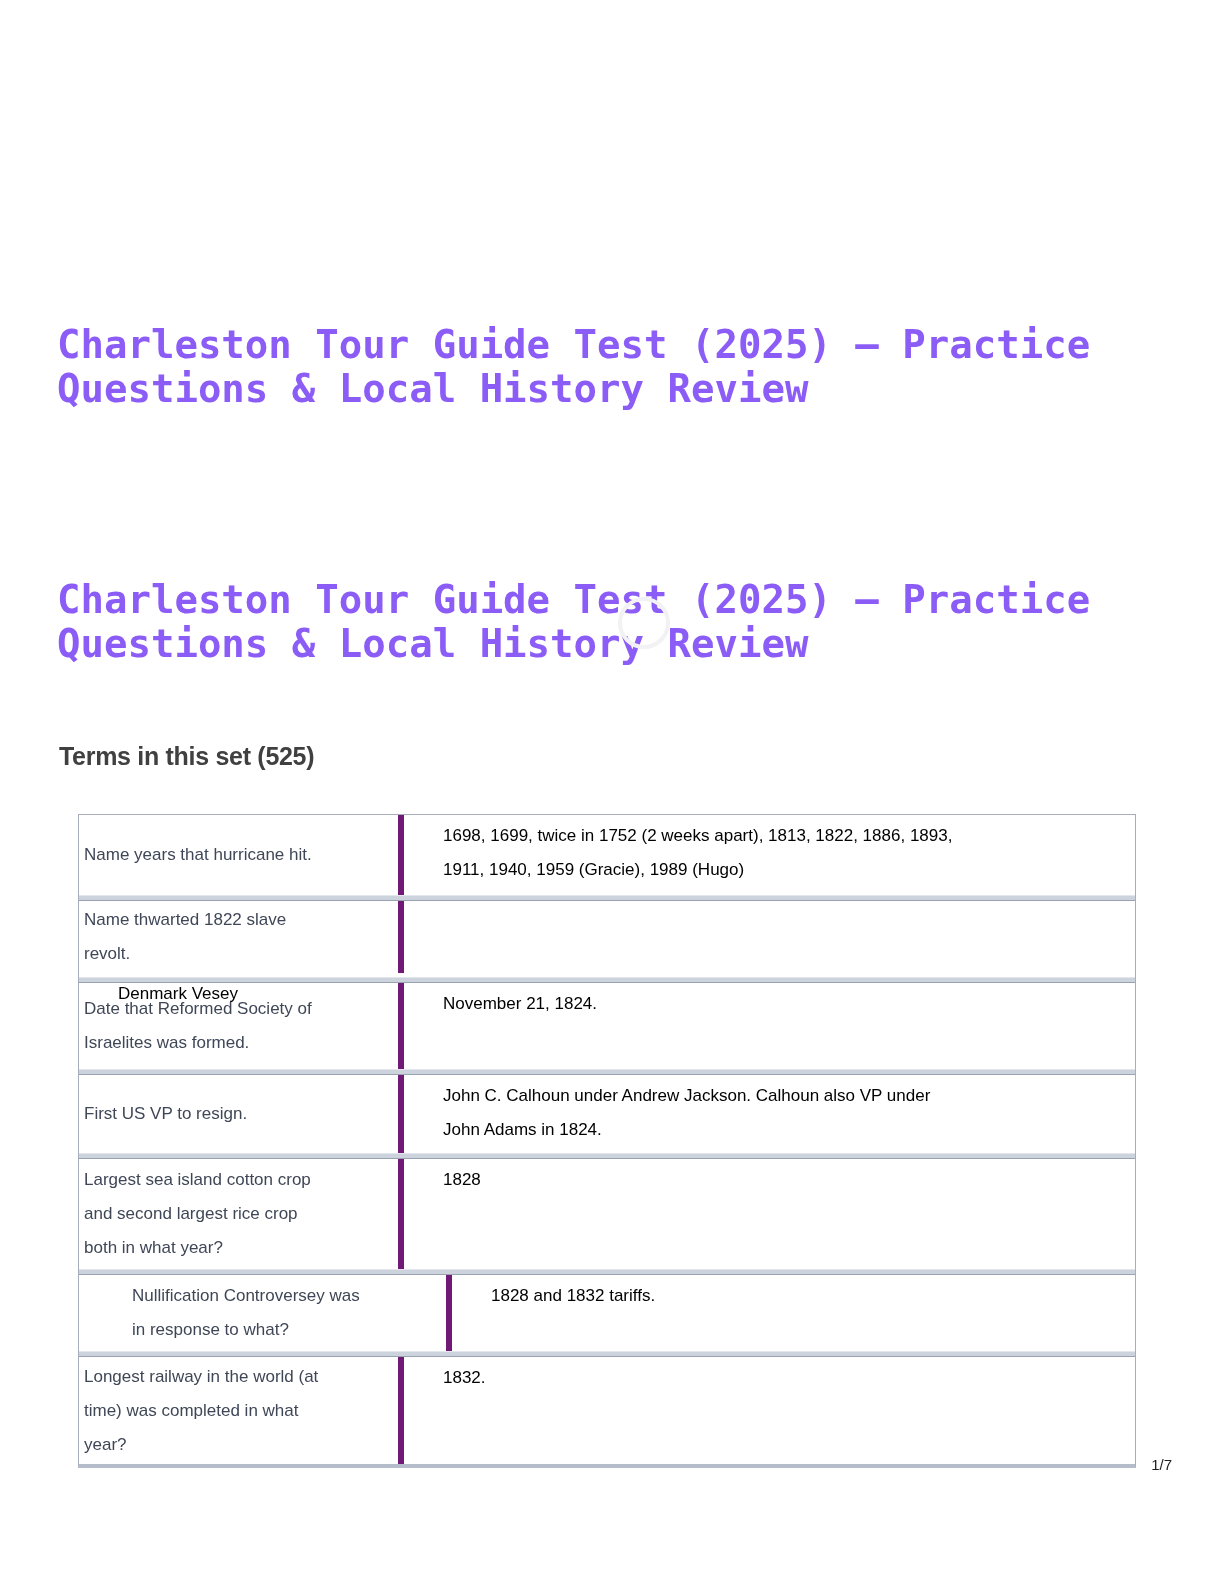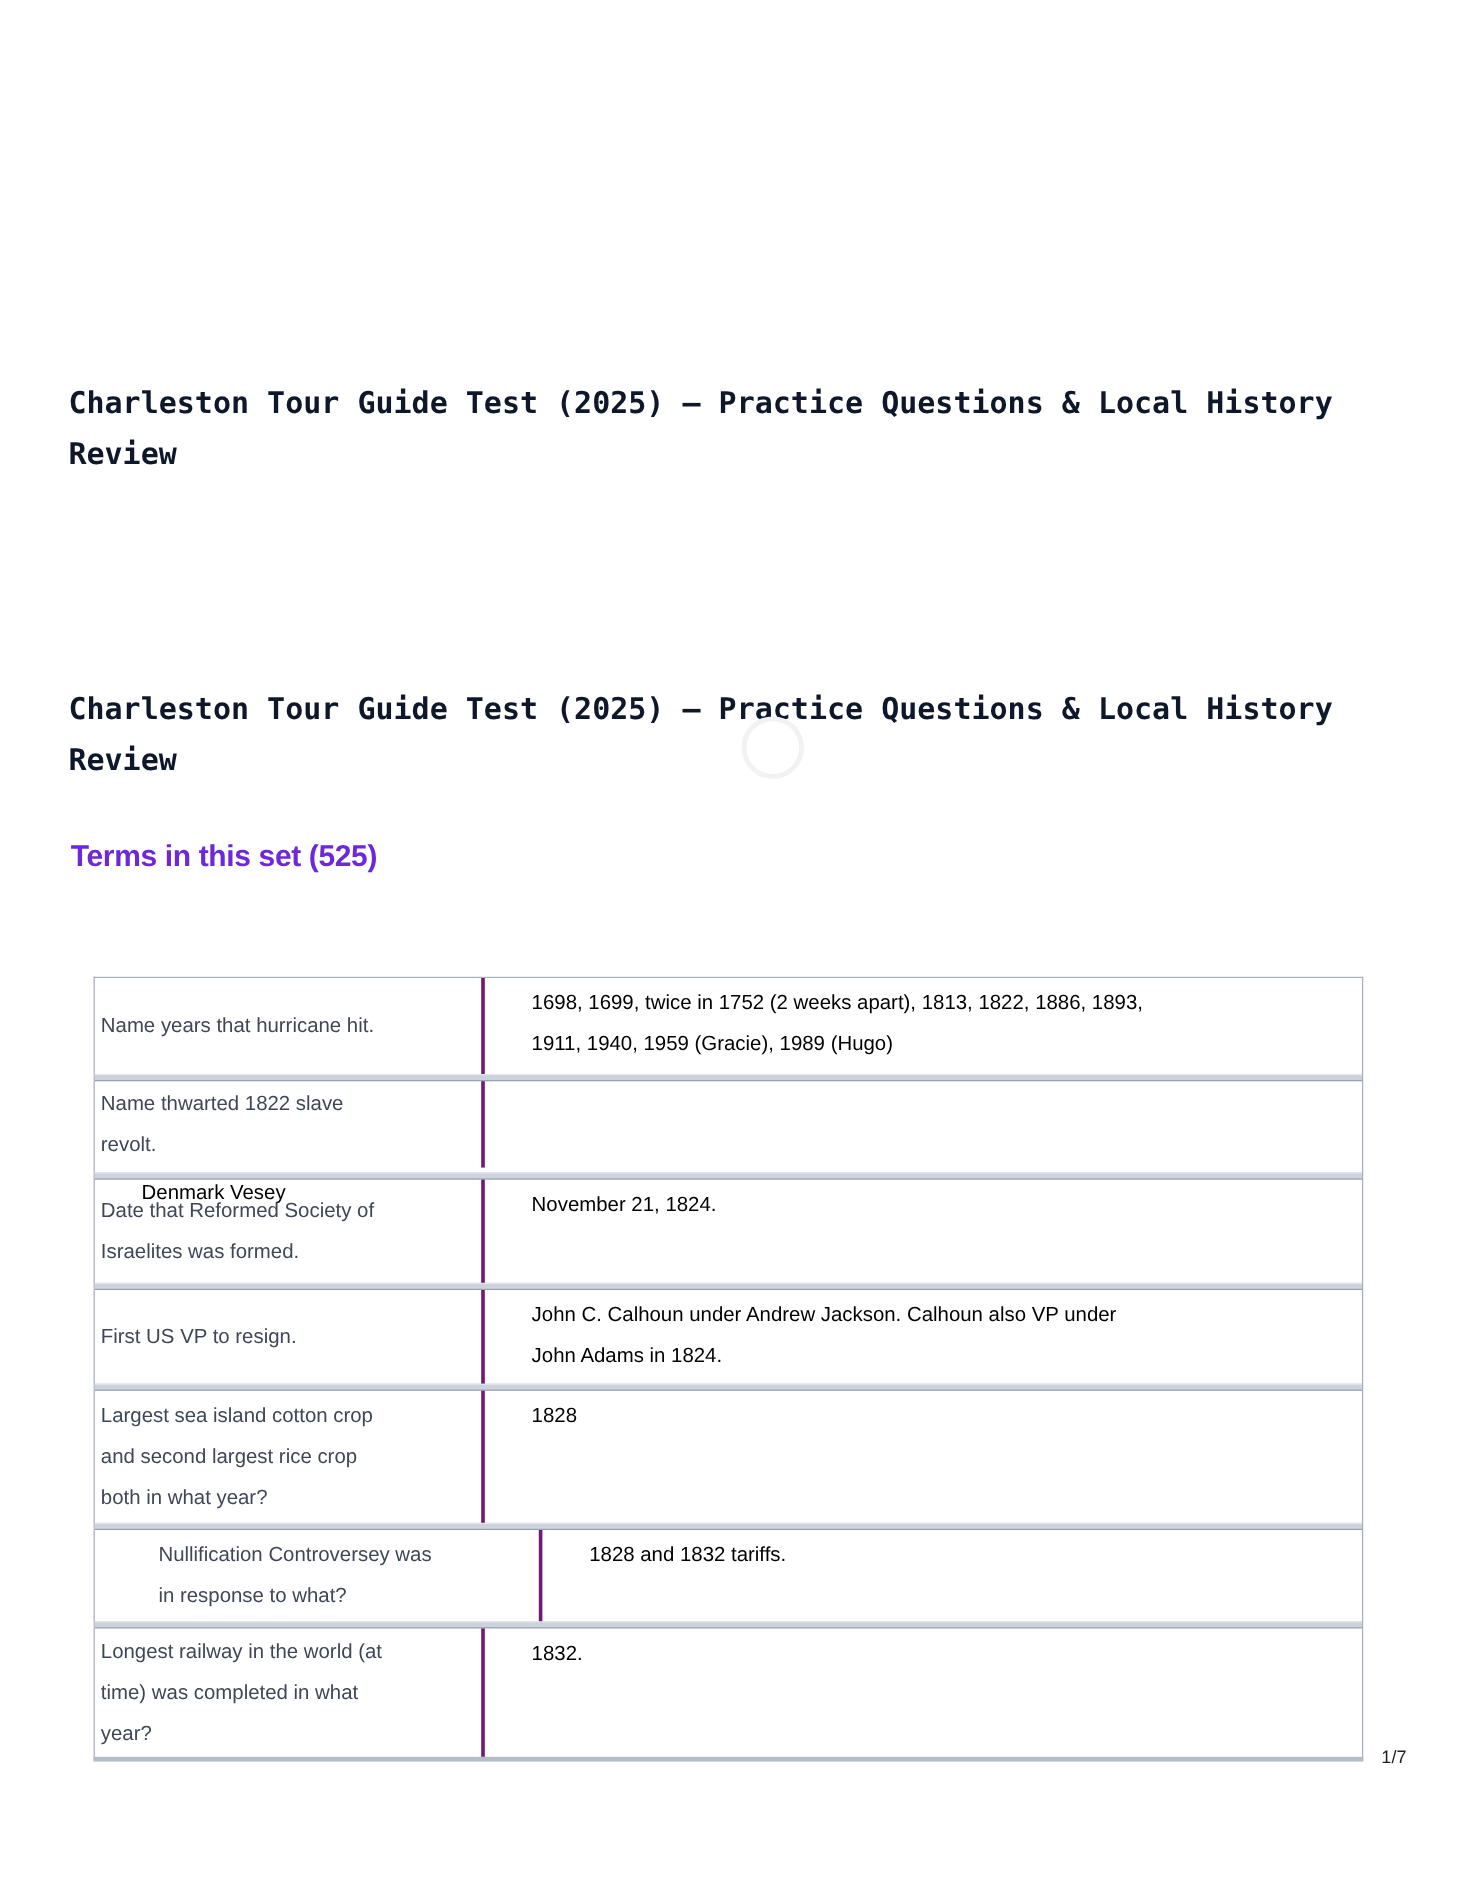"Charleston Tour Guide Test (2025)" .doc-title { color: #0f172a -> #8b5cf6; font-size: 25px -> 39px }
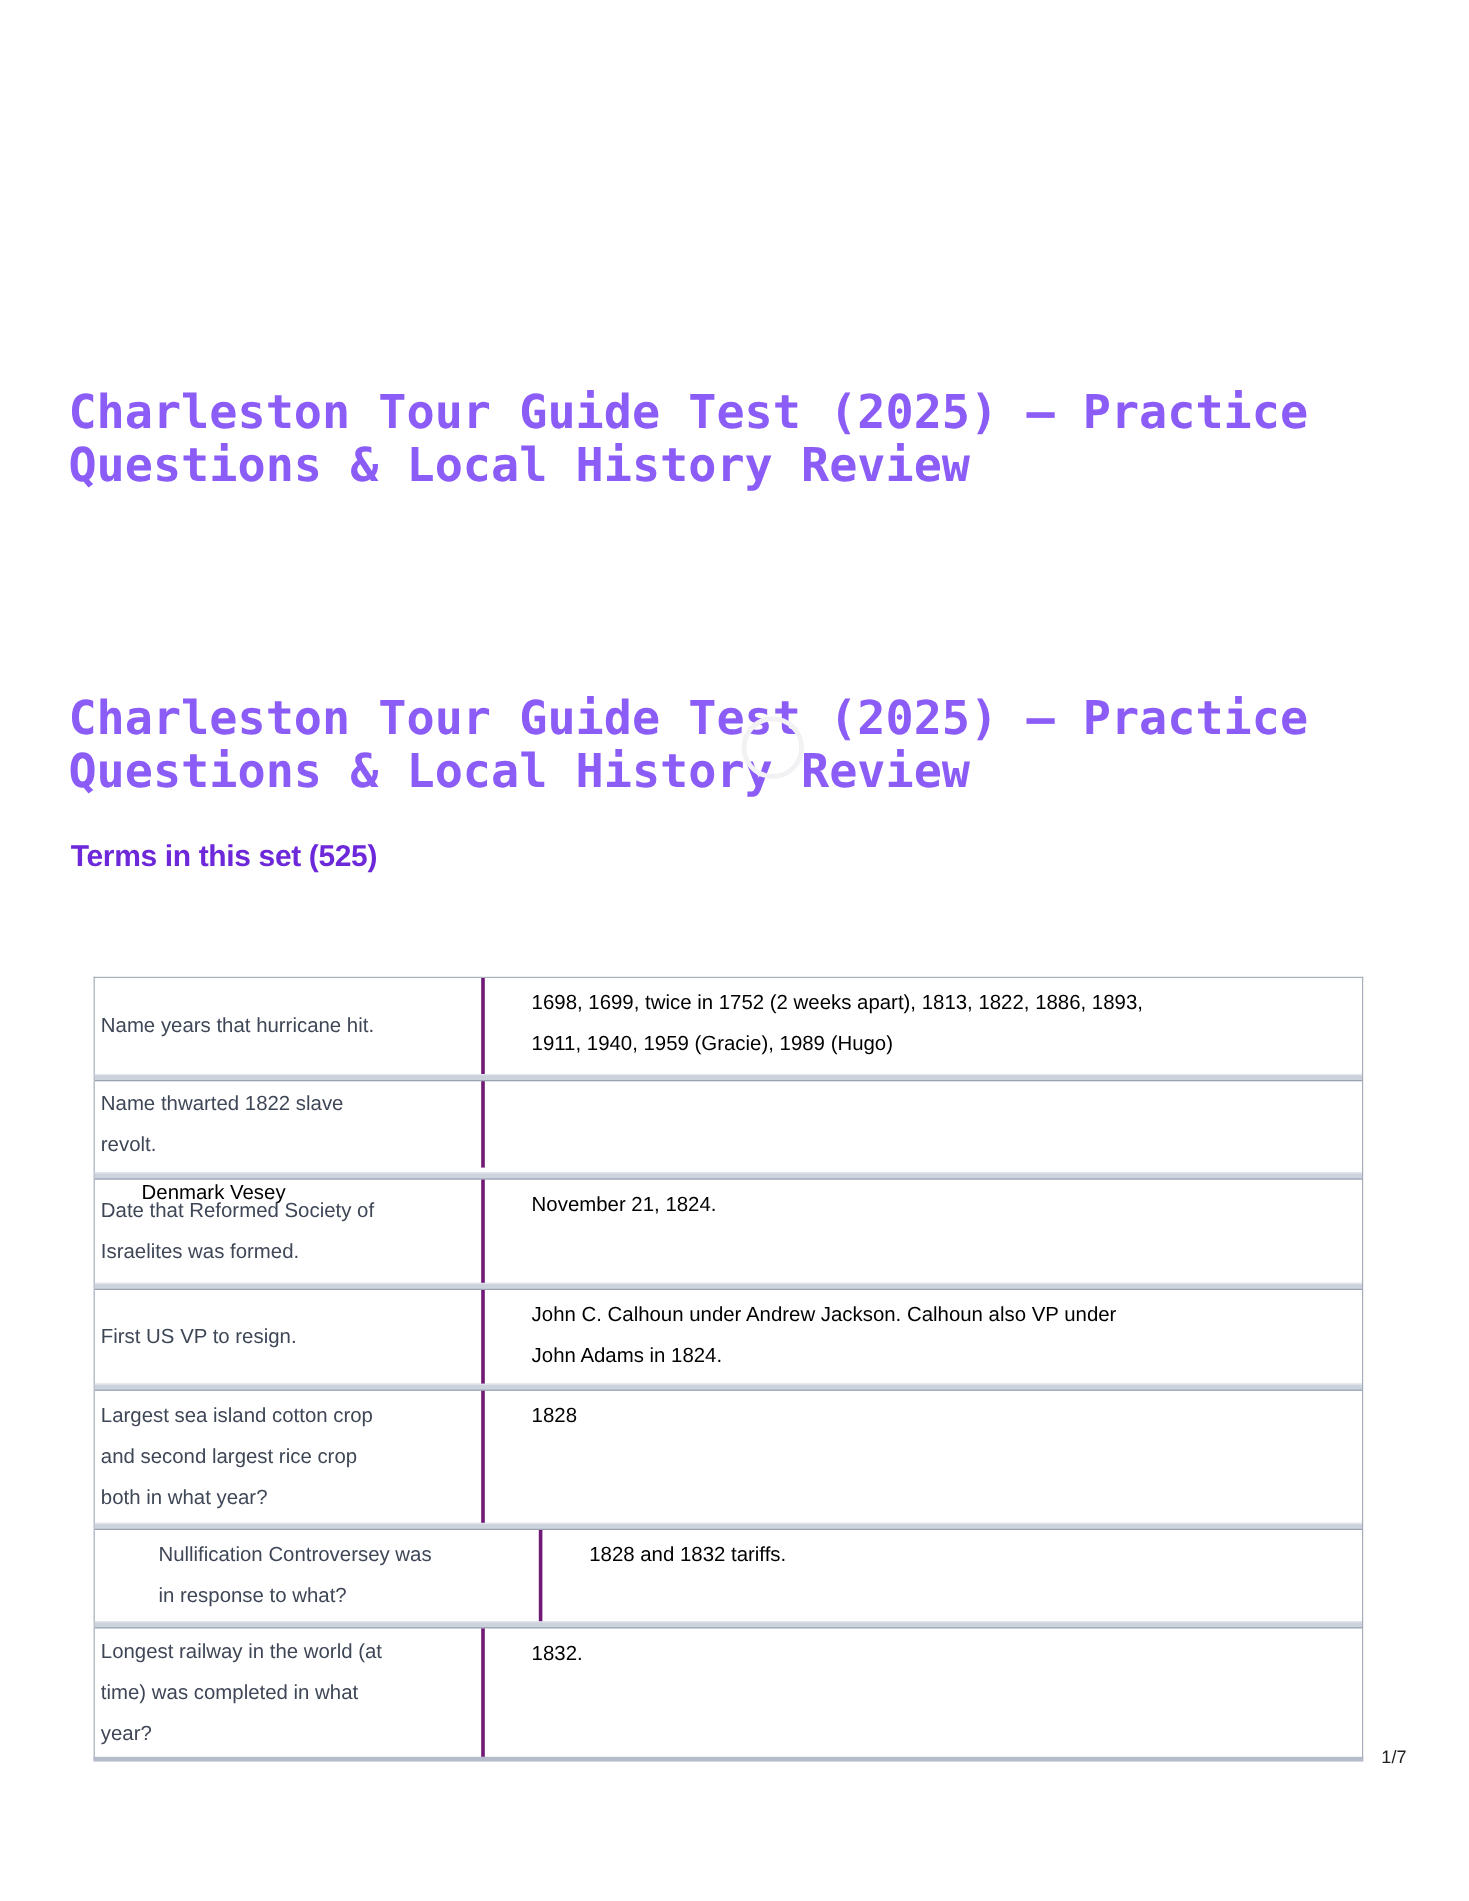"Terms in this set (525)" .section-heading { color: #6d28d9 -> #404040; top: 700px -> 742px }
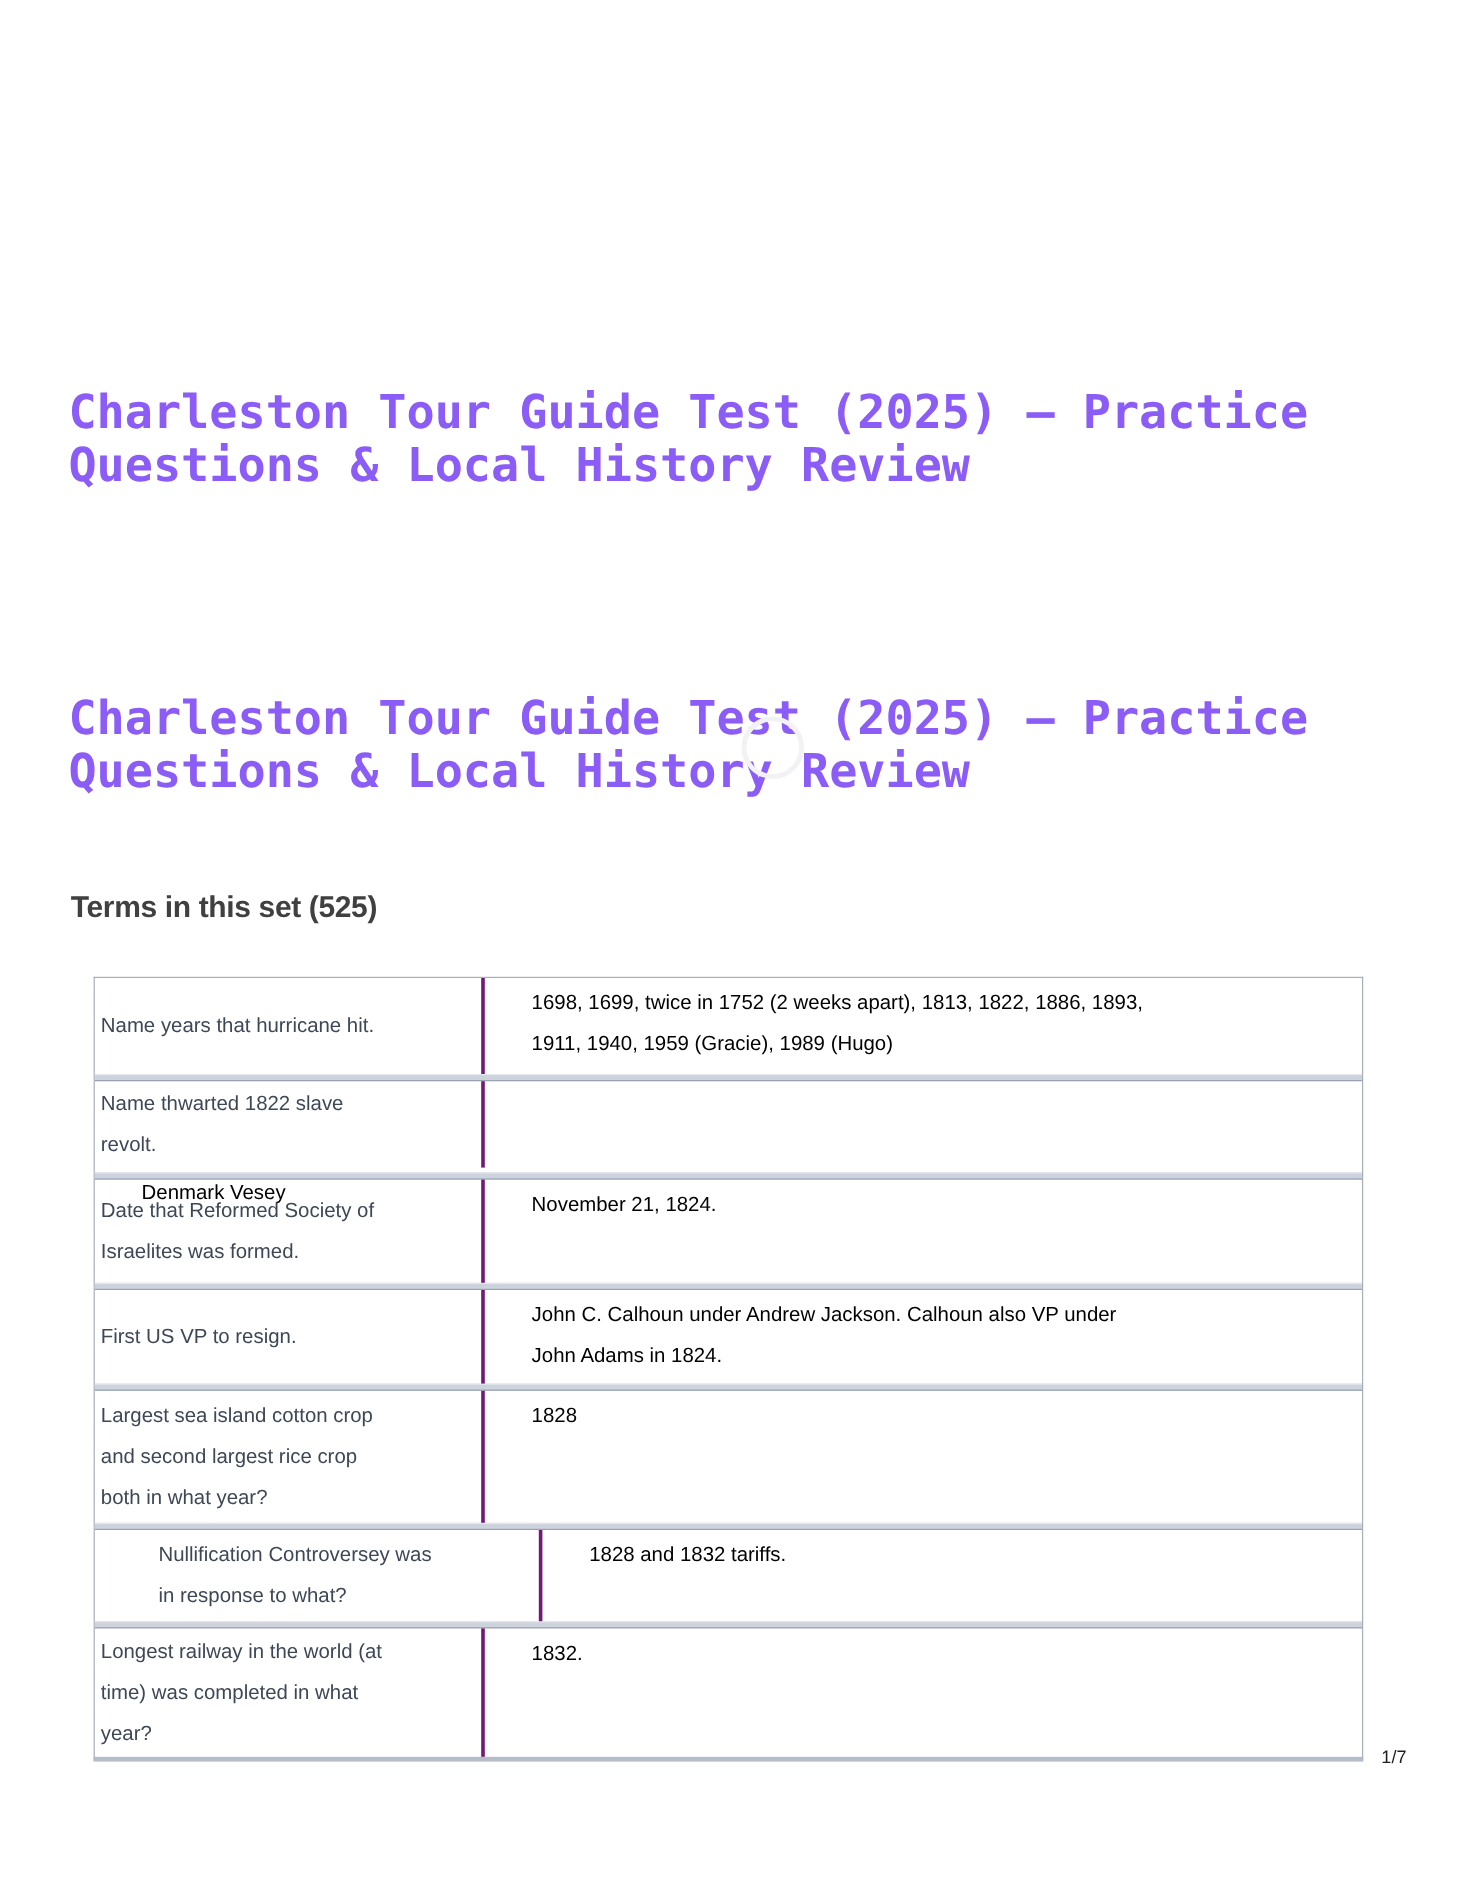"Name years that hurricane hit." .cell-term { border-right: 3px solid #701a75 -> 6px solid #701a75 }
